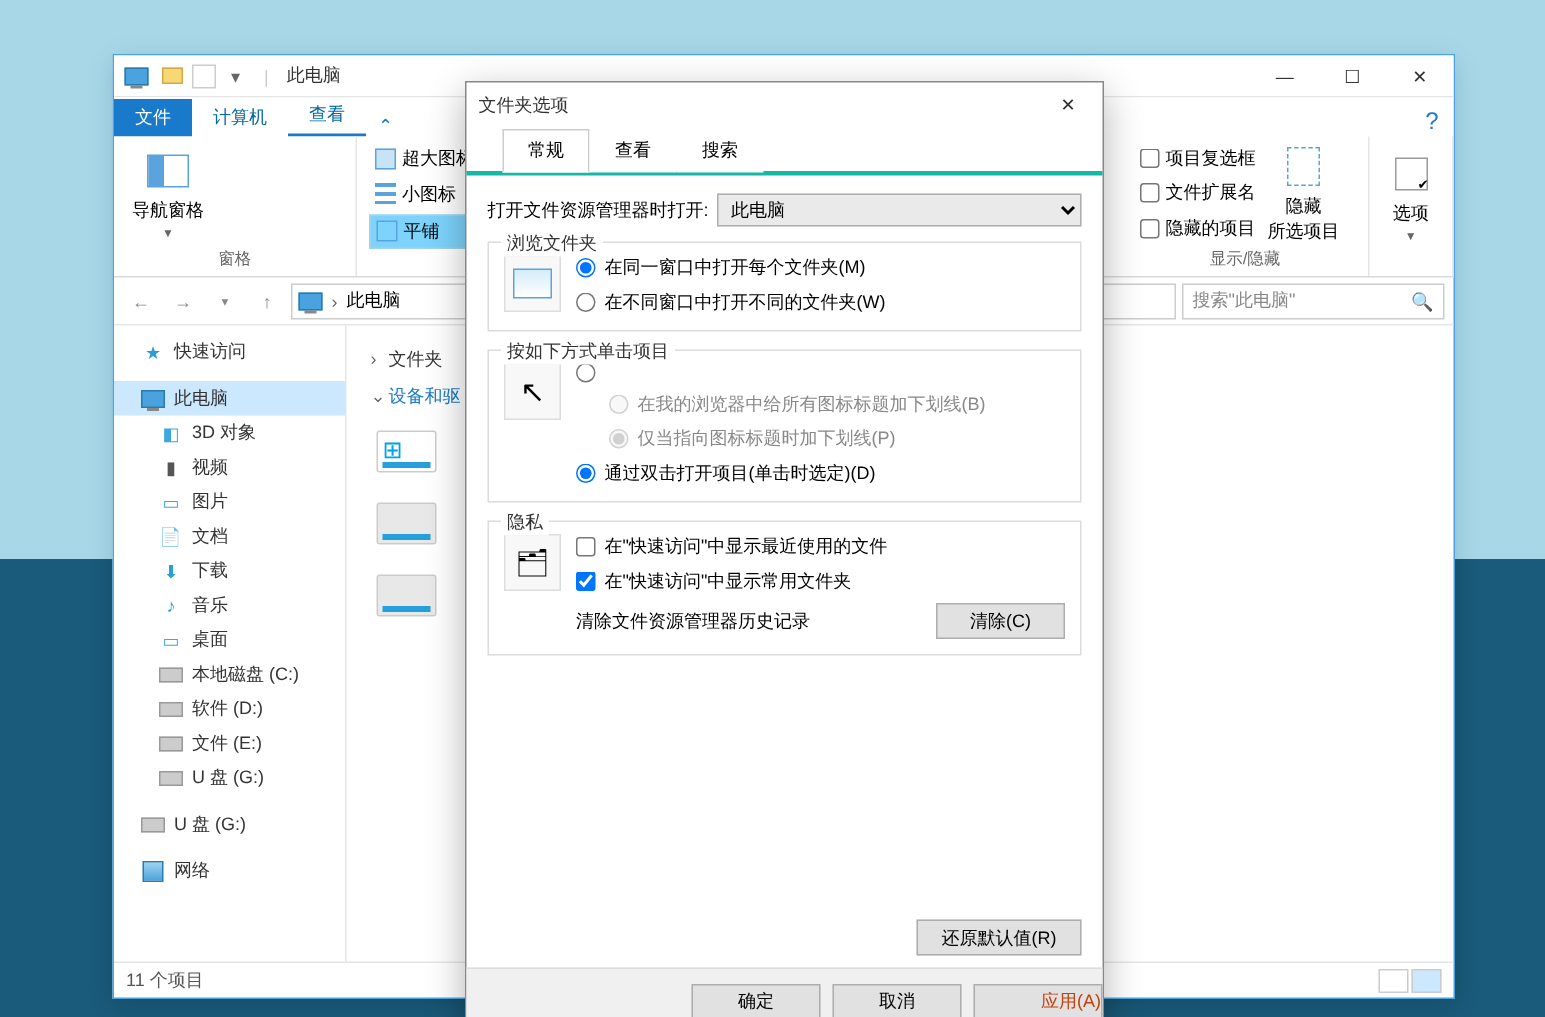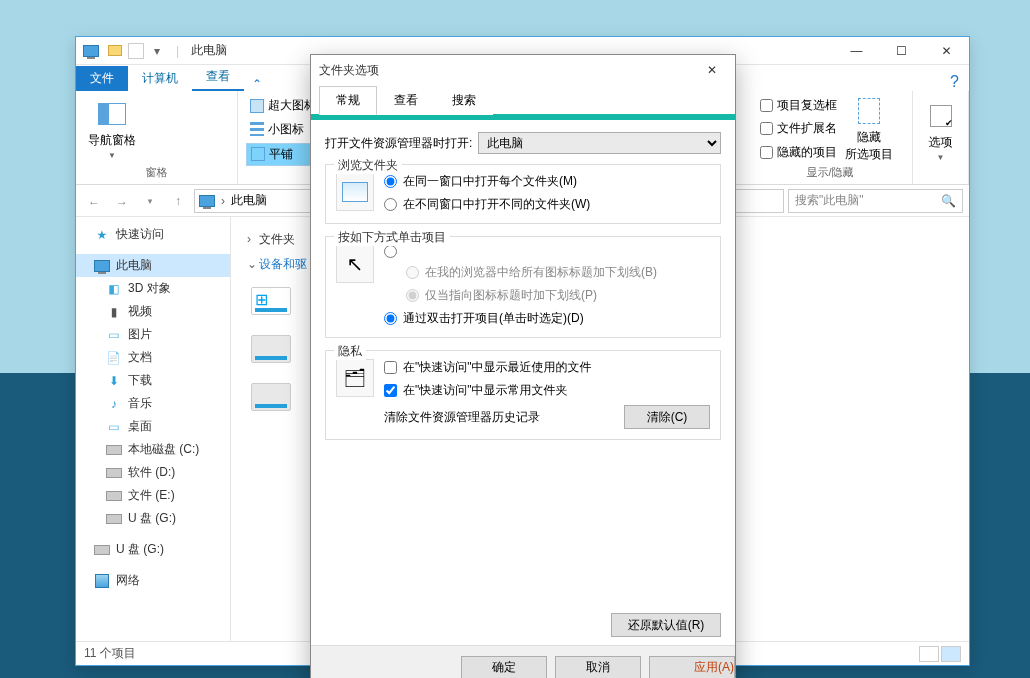"常规" .dialog .dlg-tabs { border-bottom: 6px solid #14b8a6 -> 3px solid #14b8a6; padding-left: 8px -> 24px }
